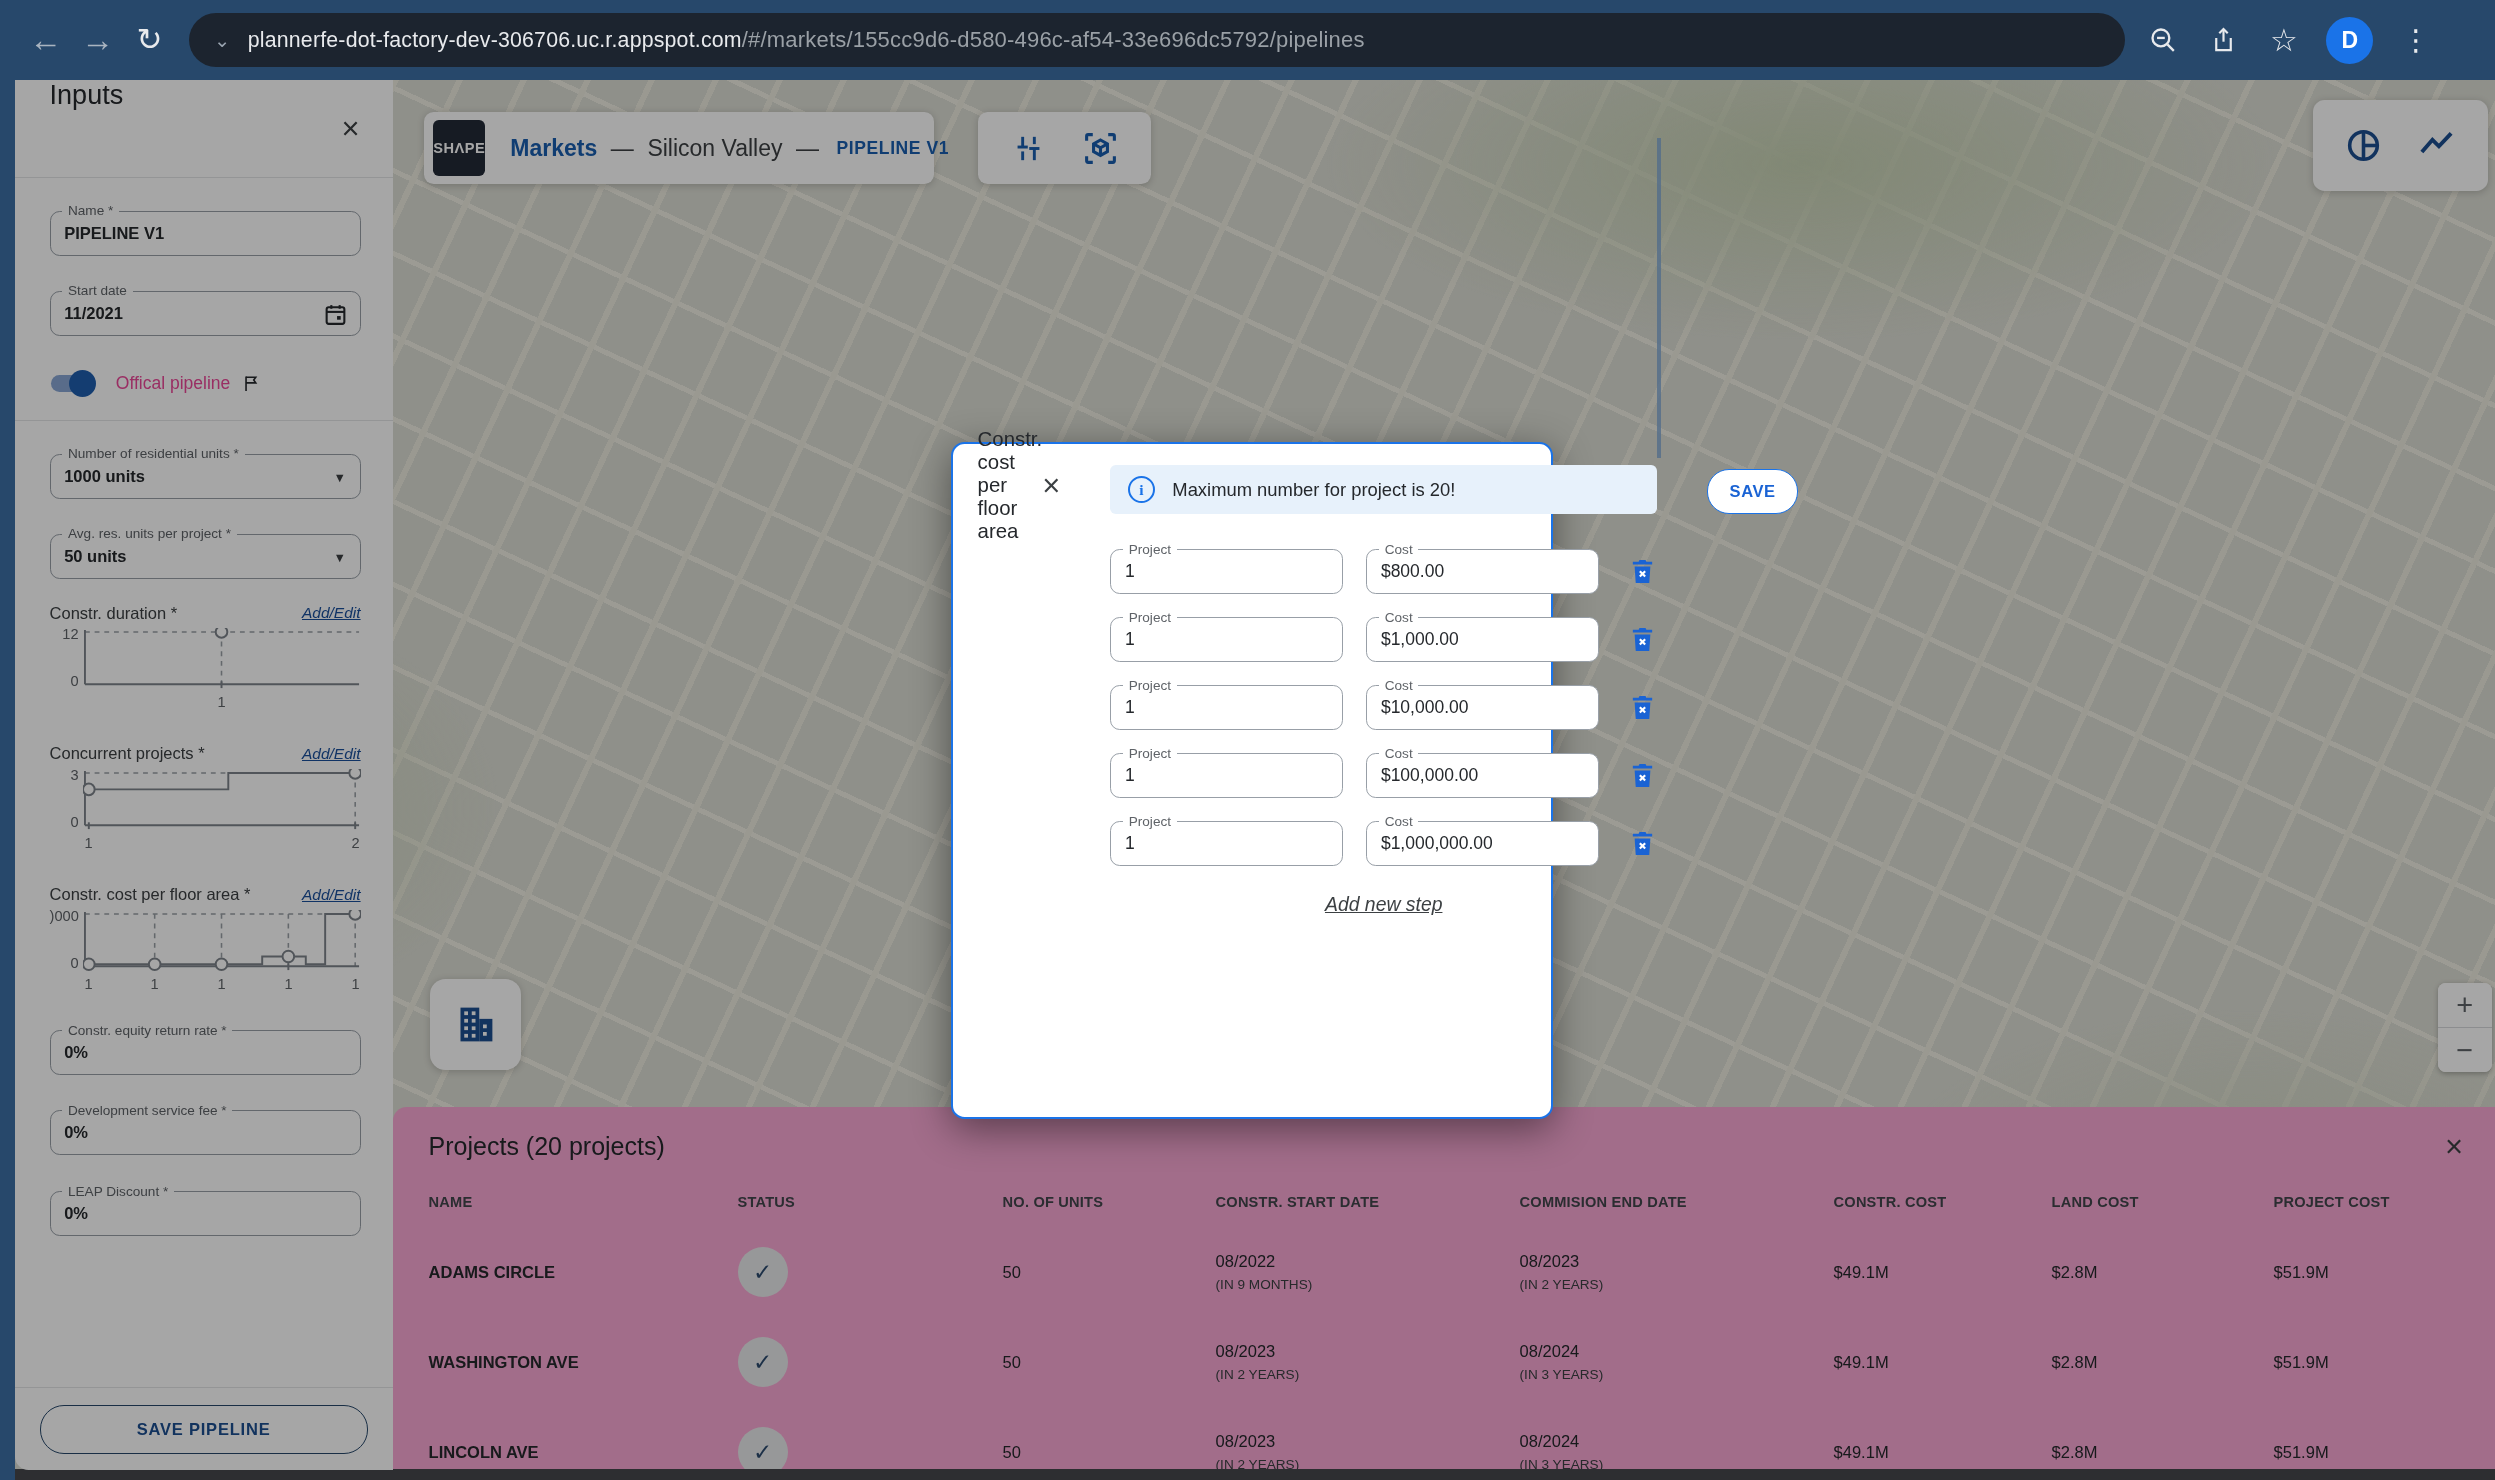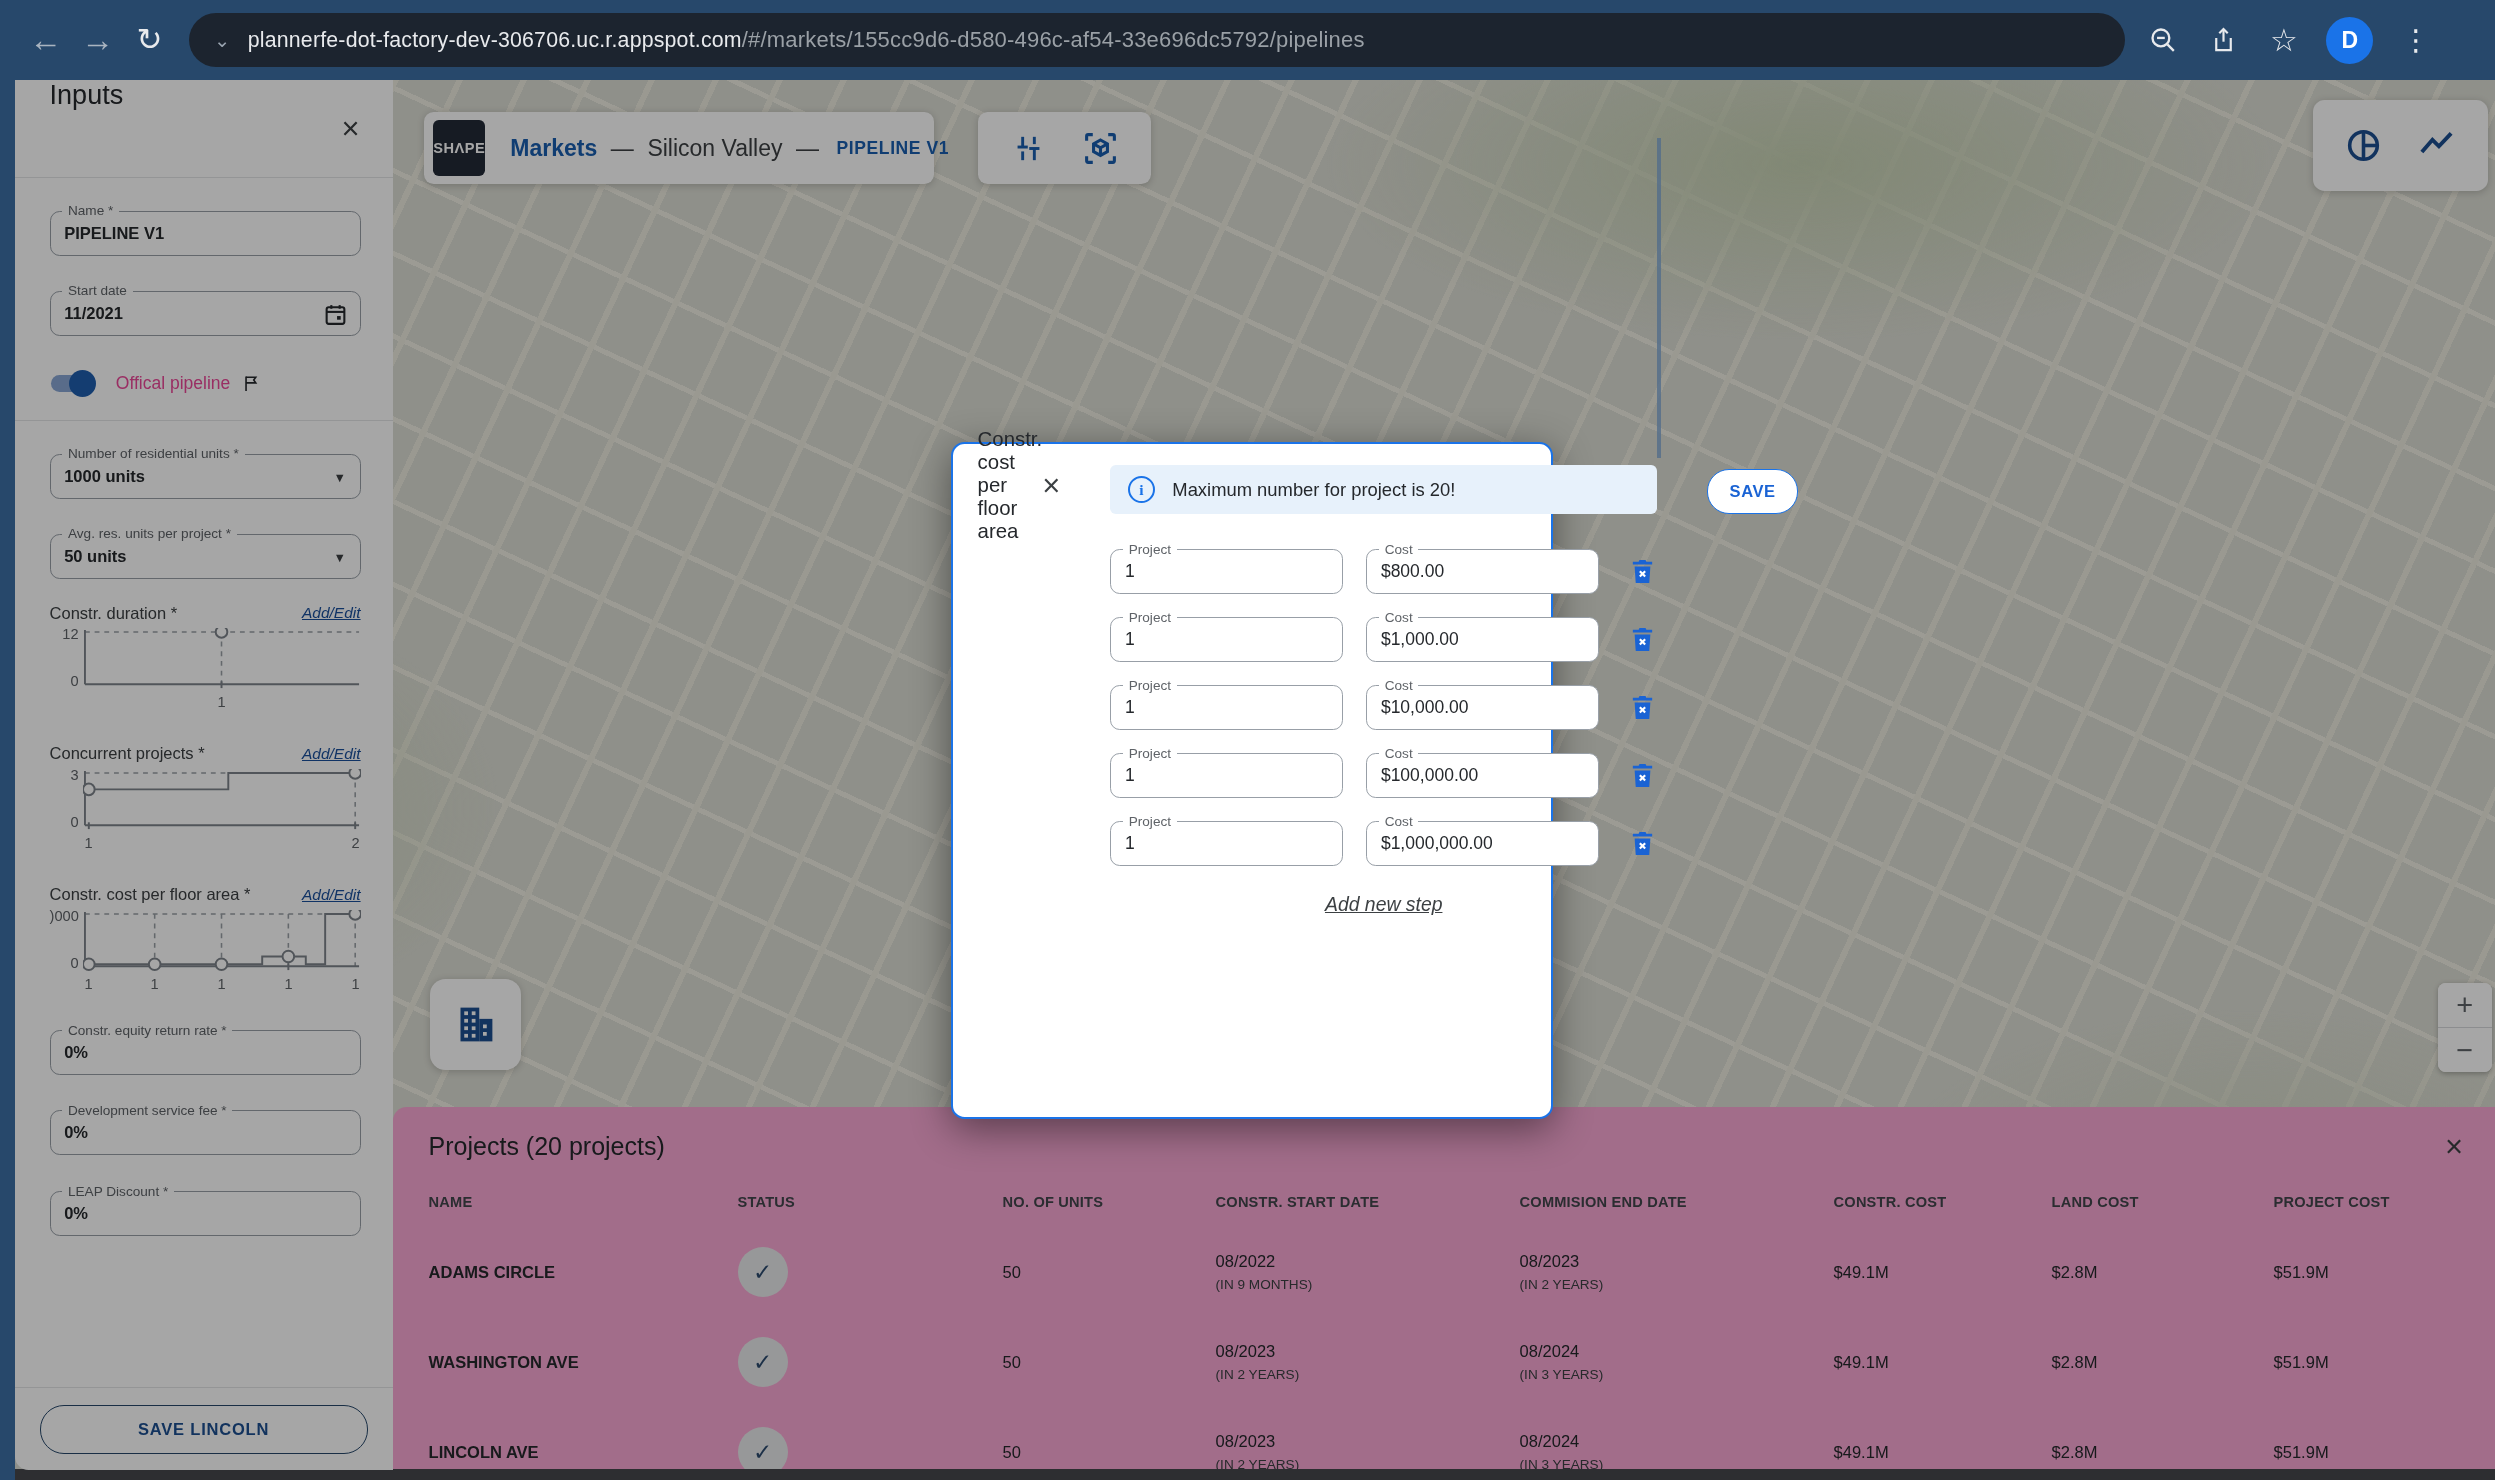"SAVE LINCOLN" button.save-pipeline { text: LINCOLN -> PIPELINE }
